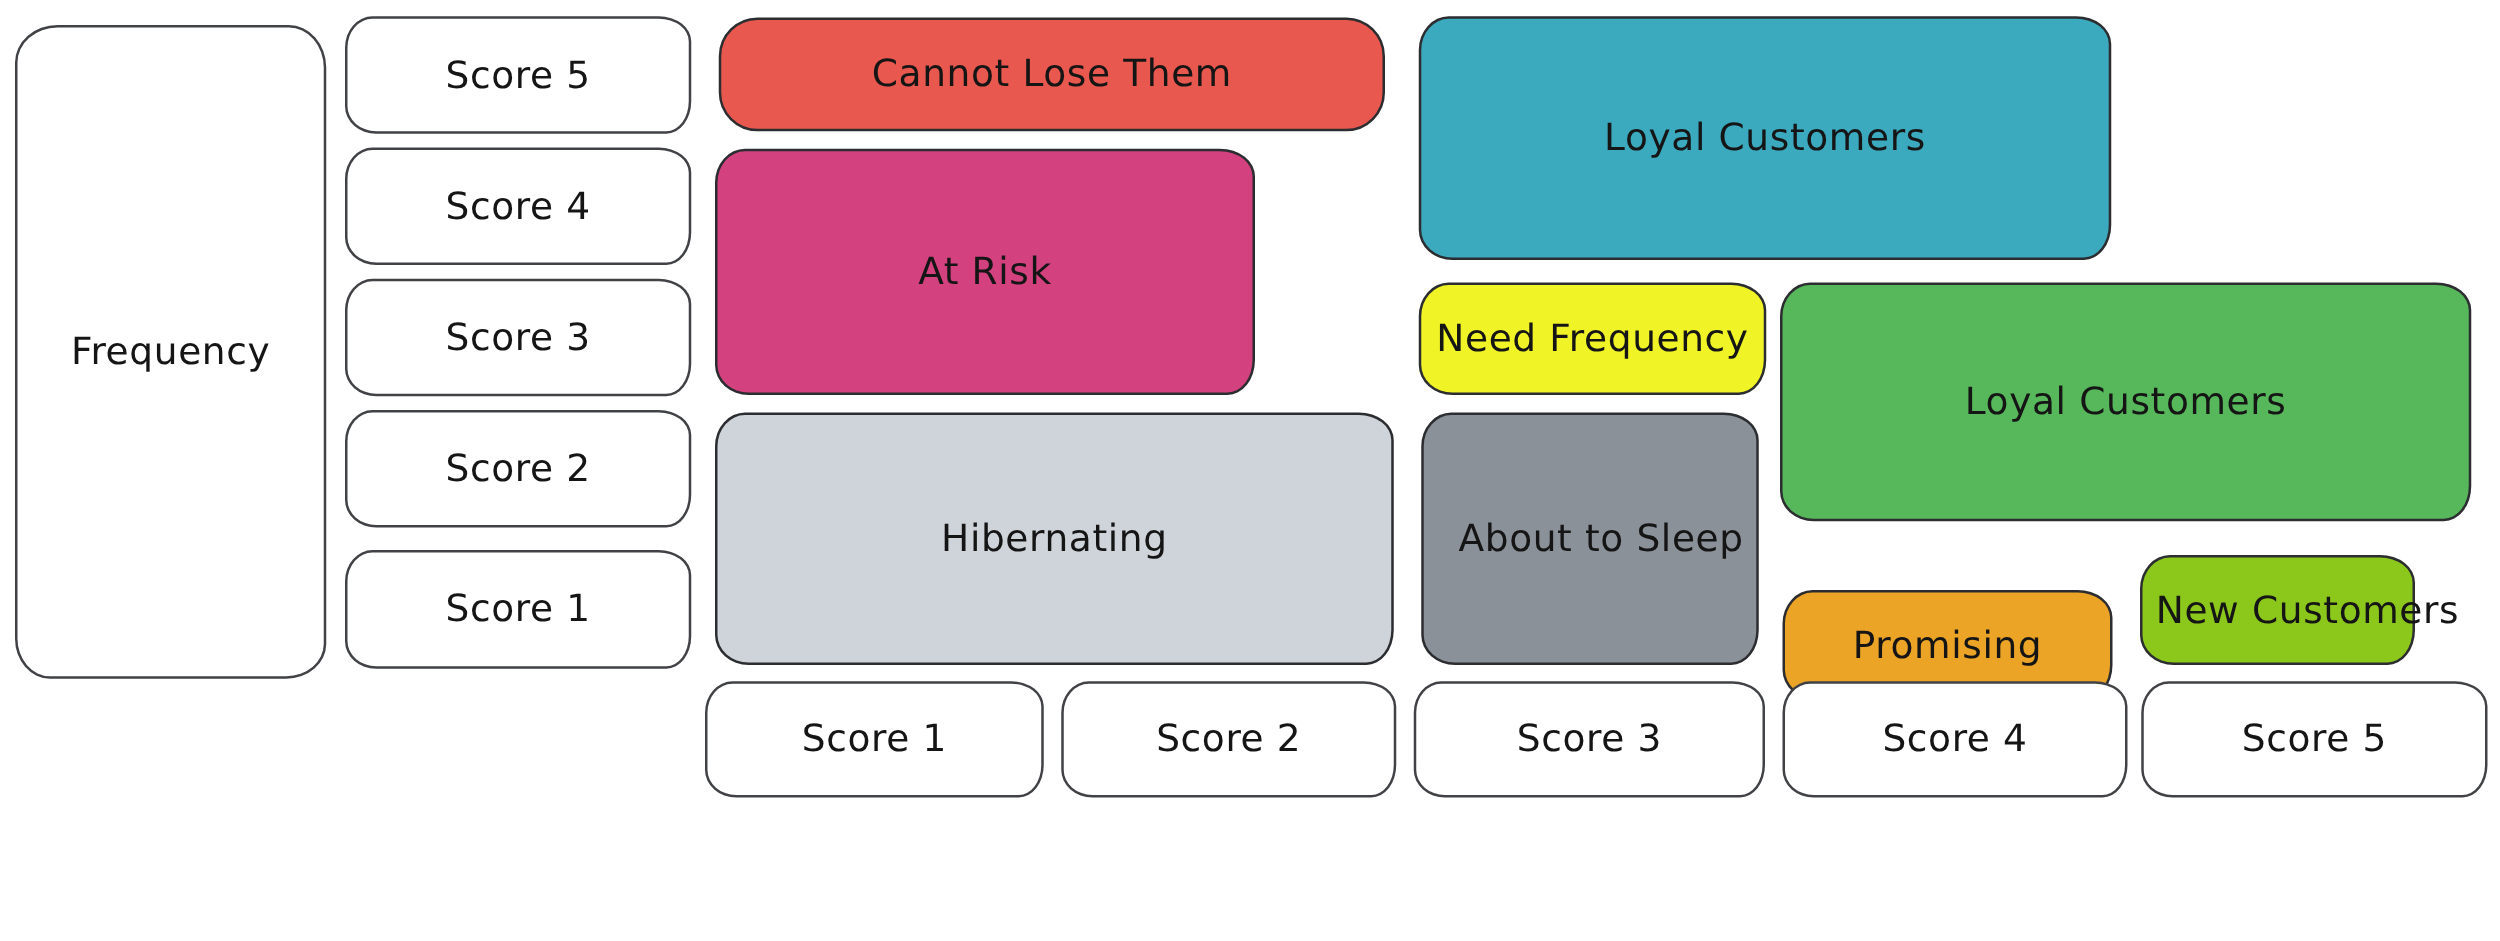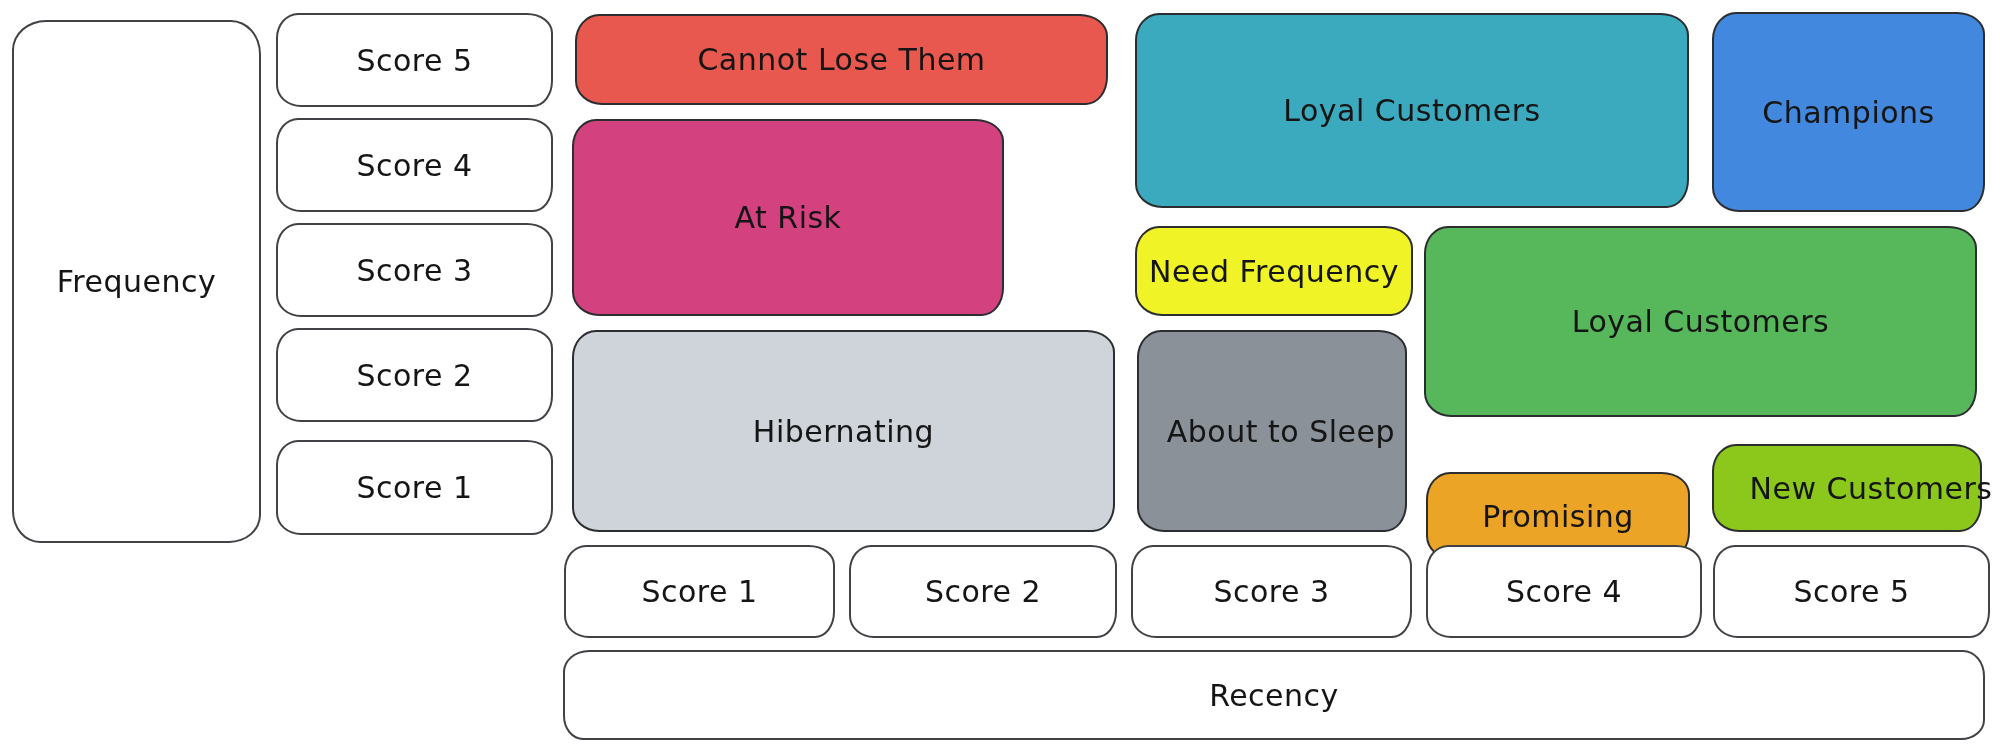"Cannot Lose Them" #seg-cannot-lose { border-radius: none -> 31px }
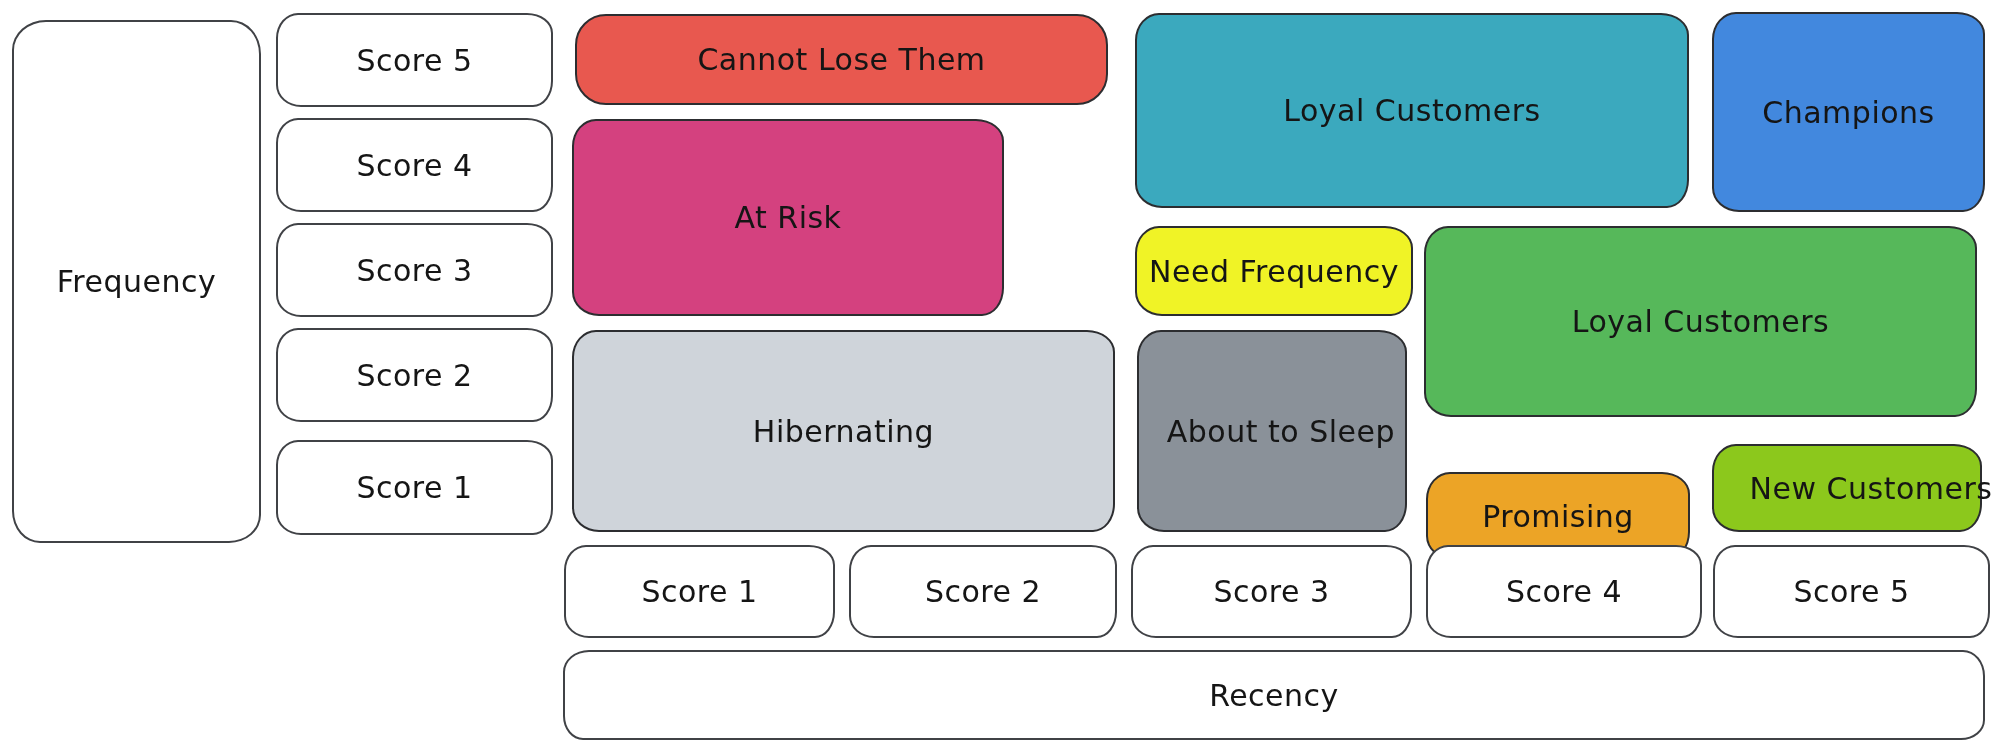"Champions" div.shape { html: <div> <span>Champions</span> </div> -> none }
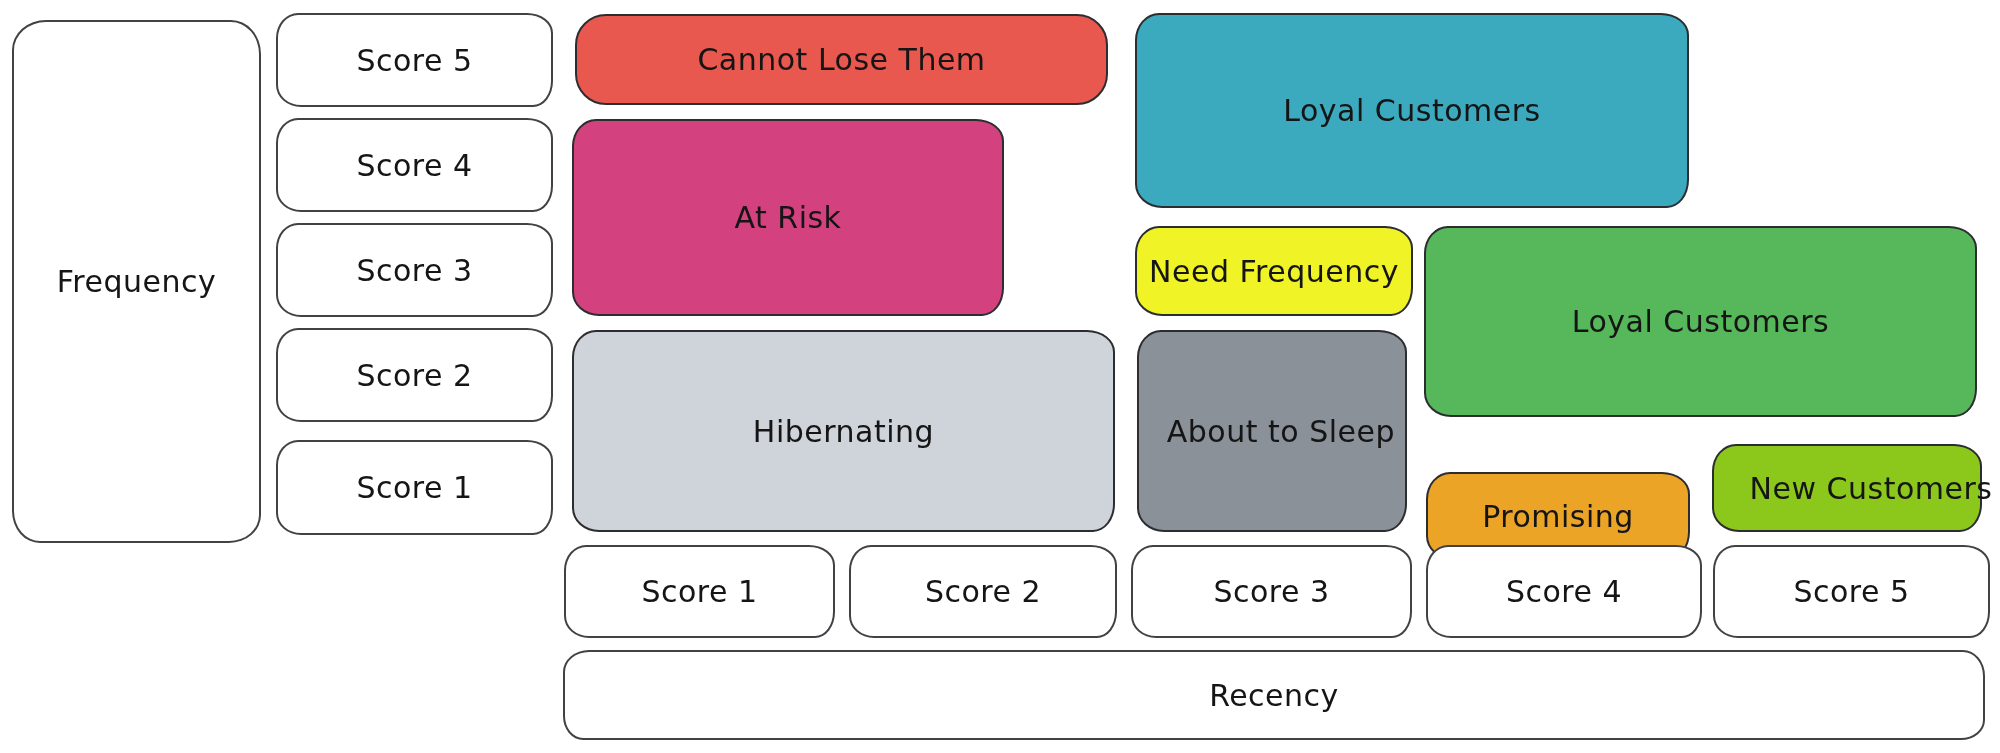"New Customers" #seg-new-customers { width: 270px -> 220px }
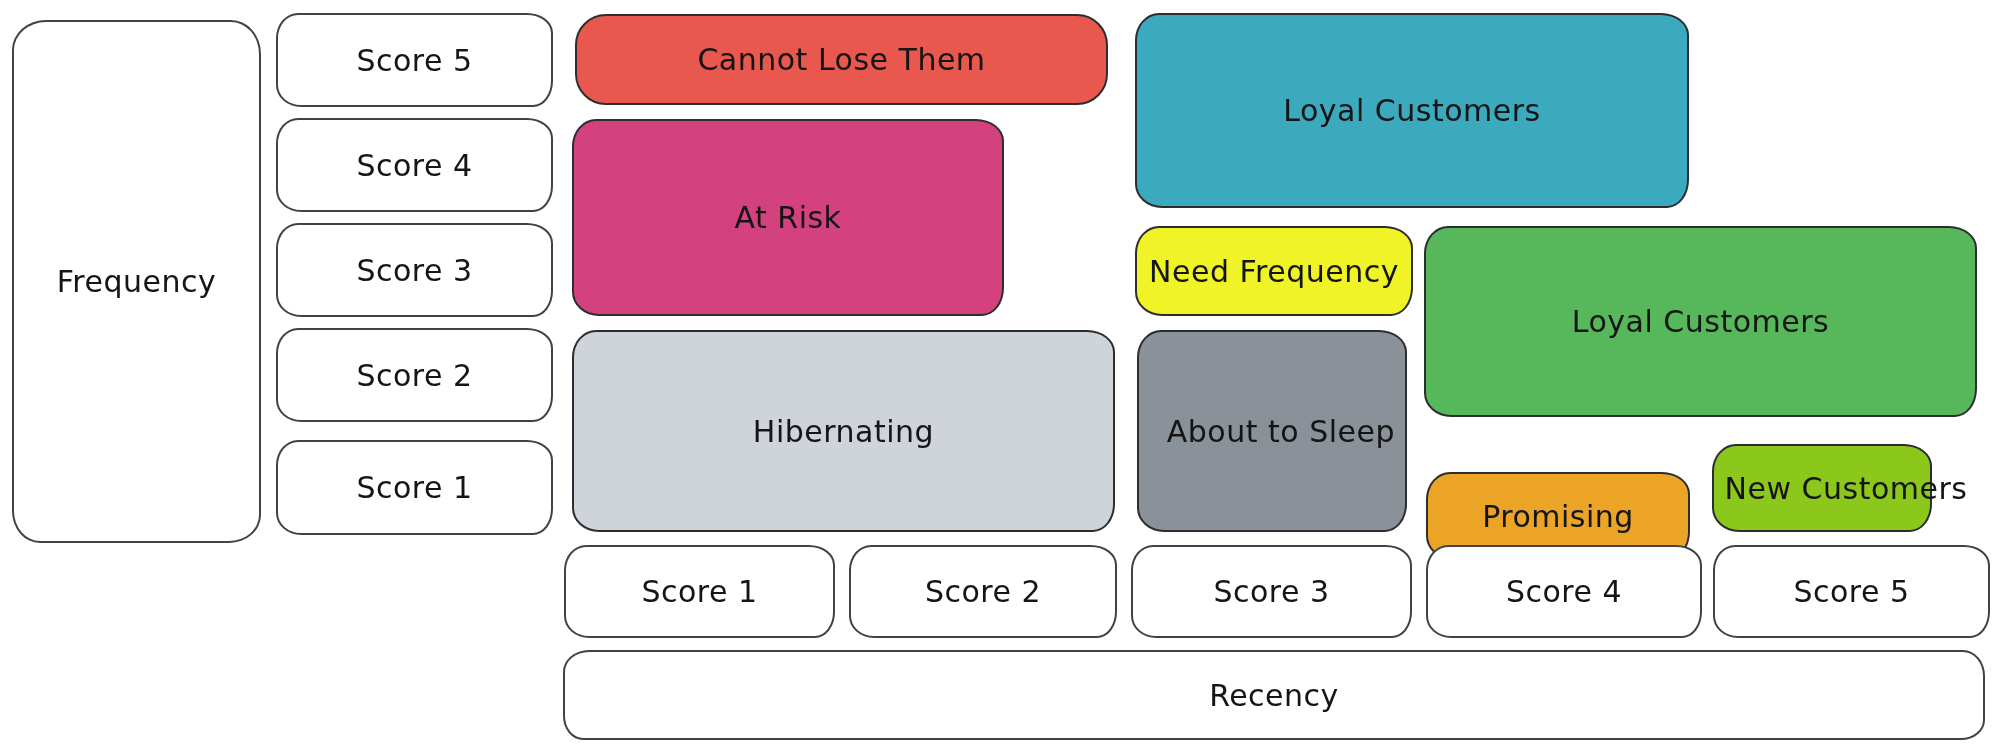"Recency" div.shape { html: <div> <span>Recency</span> </div> -> none }
